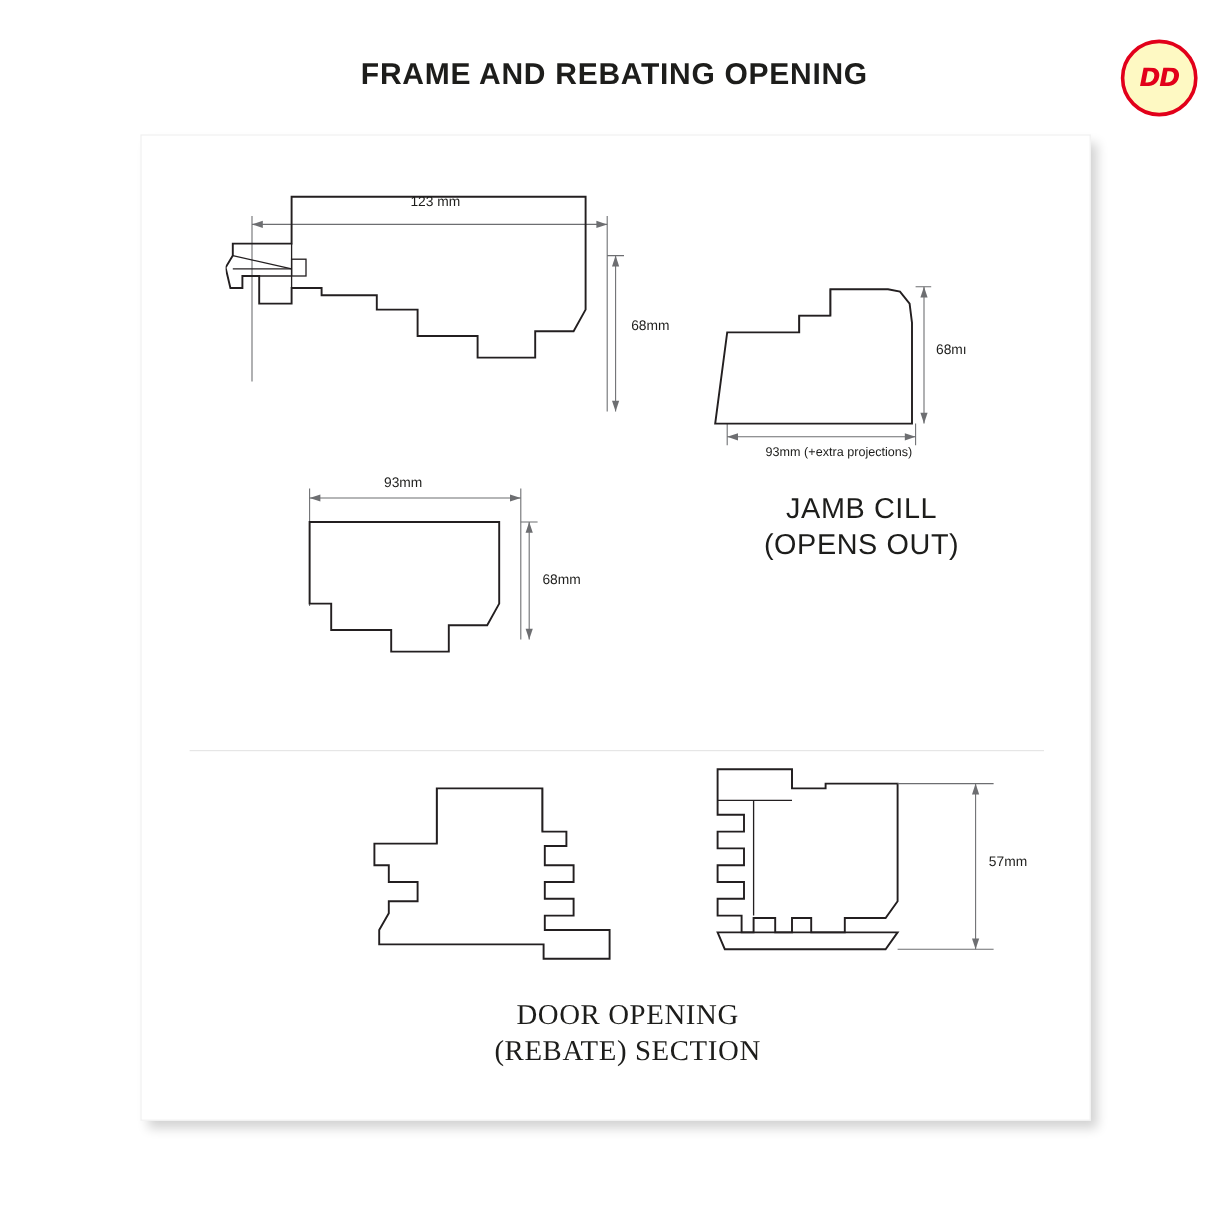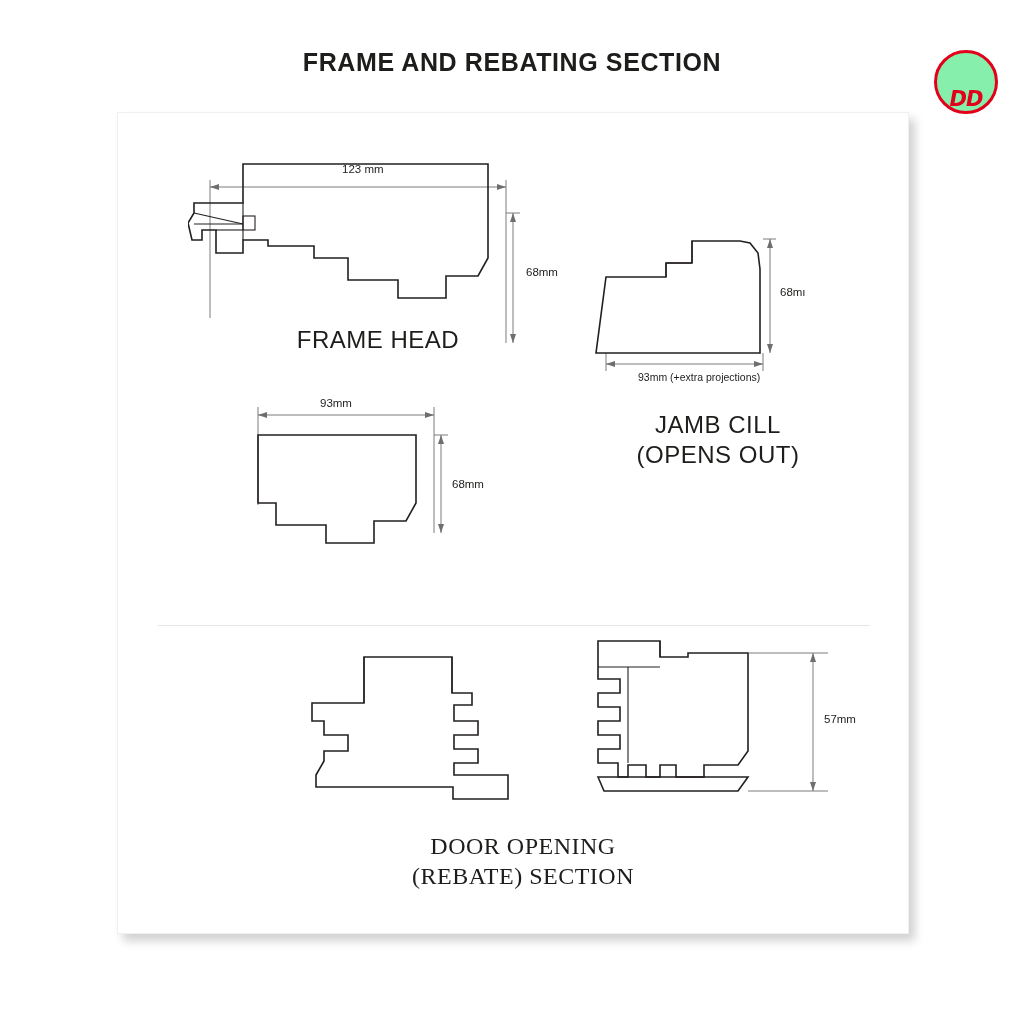"FRAME AND REBATING SECTION" div.title { text: SECTION -> OPENING }
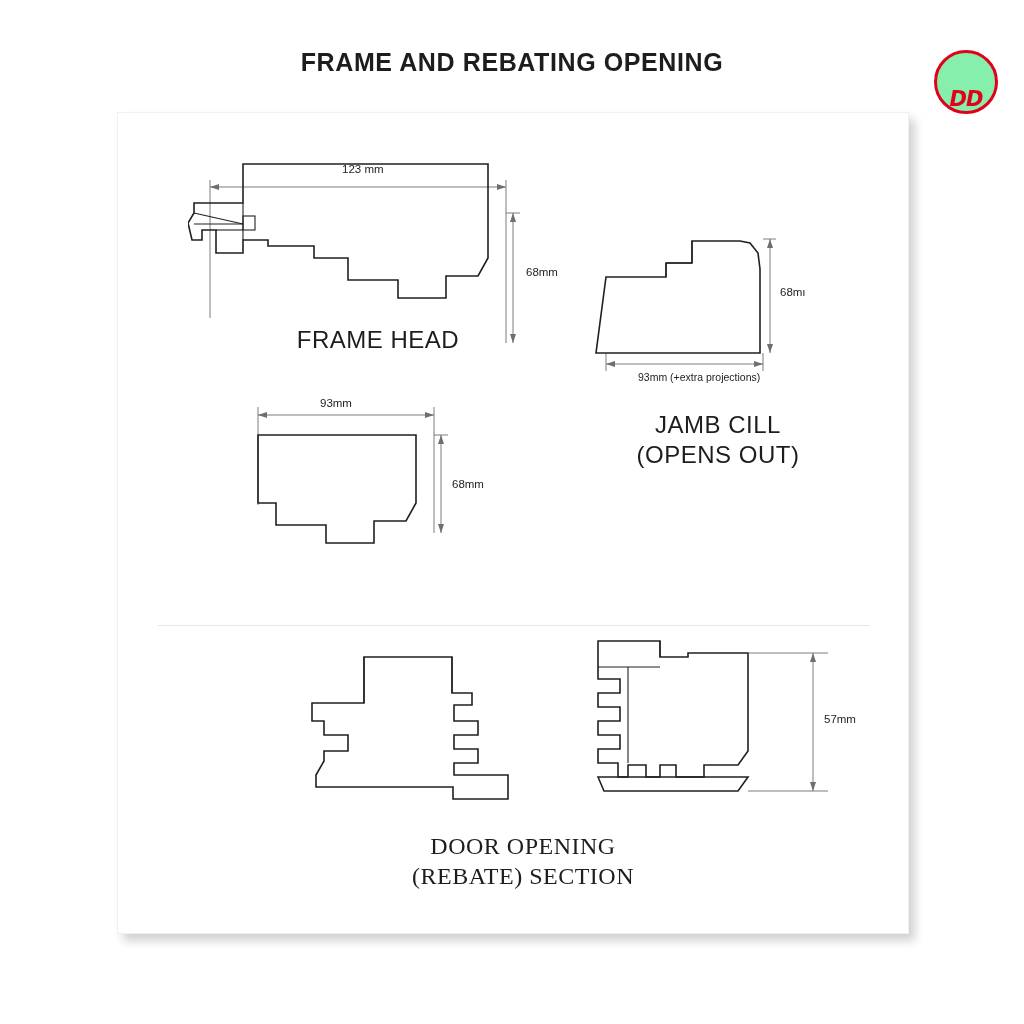"DD" .logo { align-items: flex-end -> center; background: #86efac -> #fef9c3; top: 50px -> 33px }
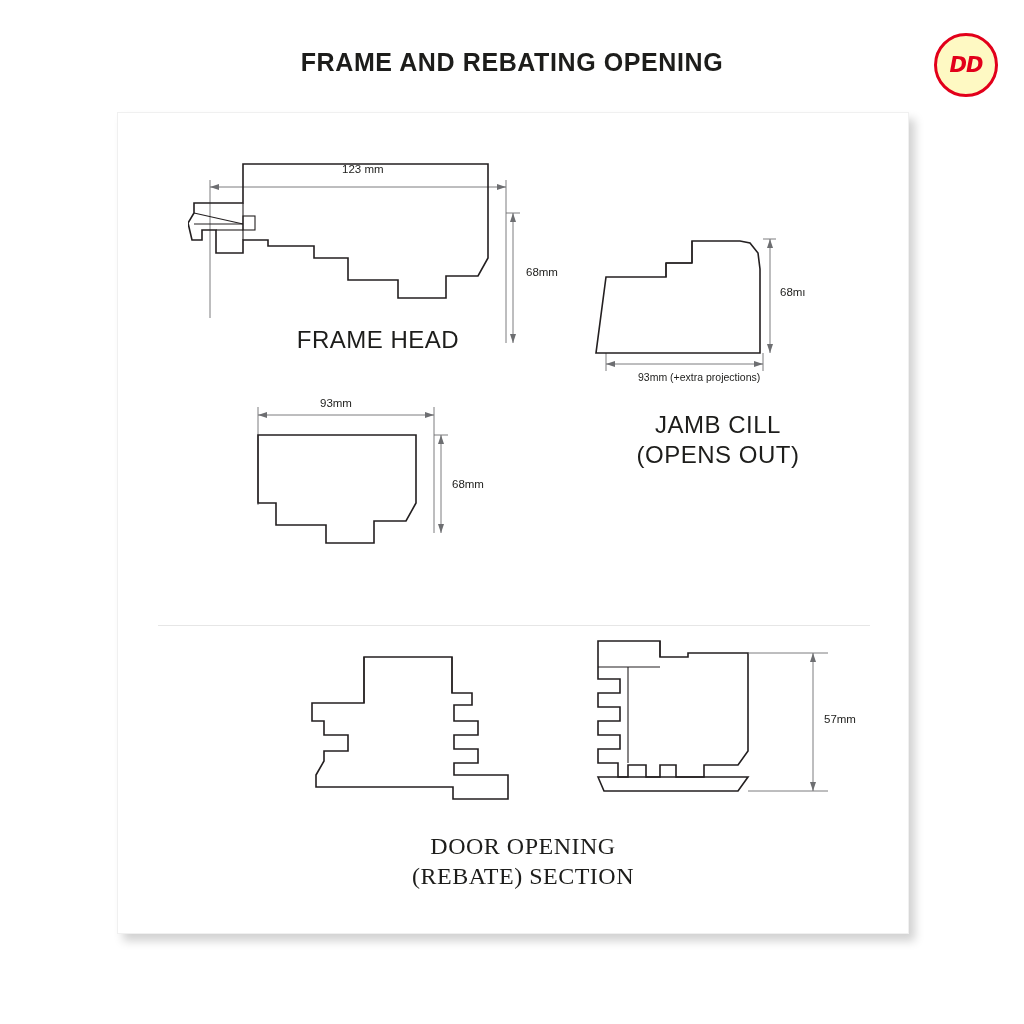"FRAME HEAD" div.sec-label { html: <div>FRAME HEAD</div> -> none }
